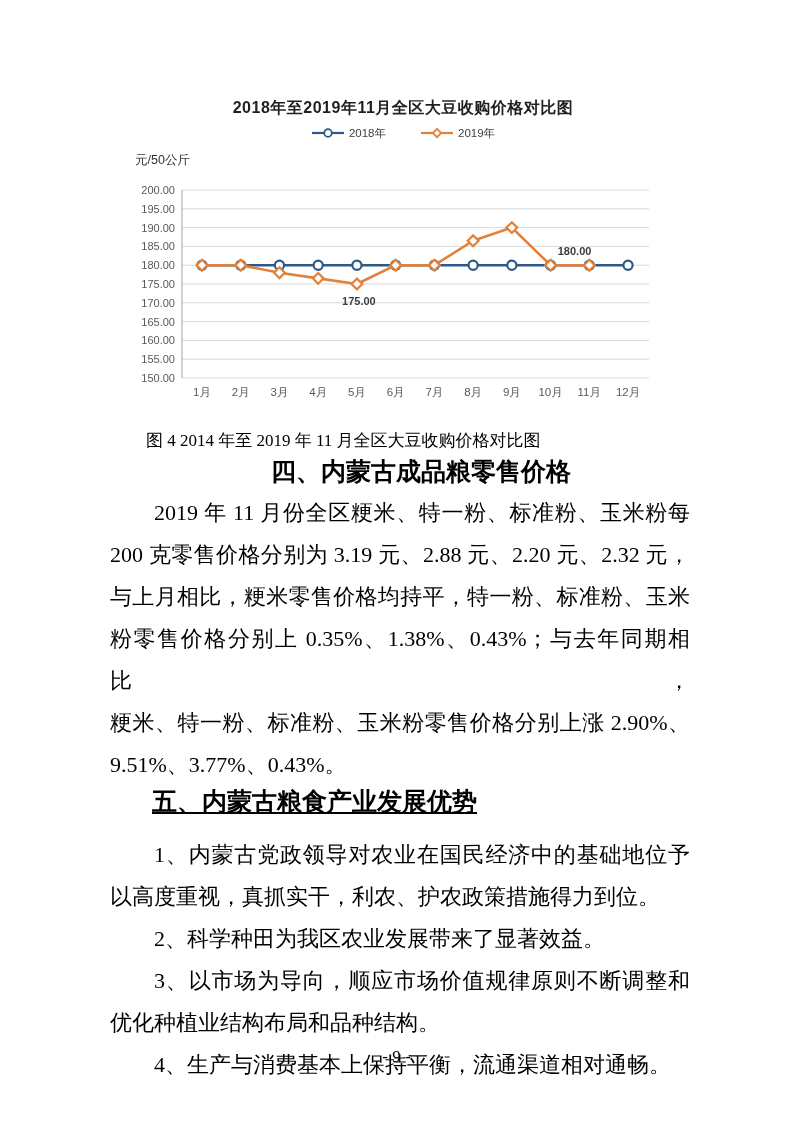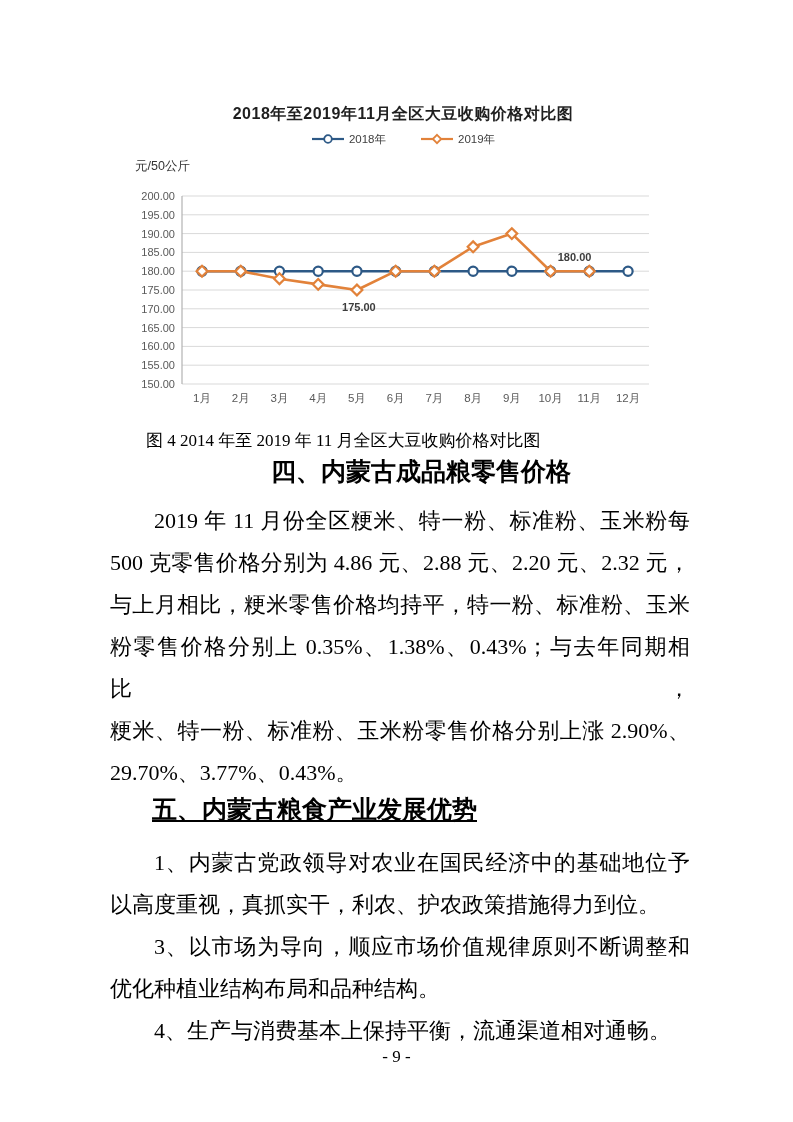"2018年至2019年11月全区大豆收购价格对比图" #chart-title { margin-top: 6px -> none }
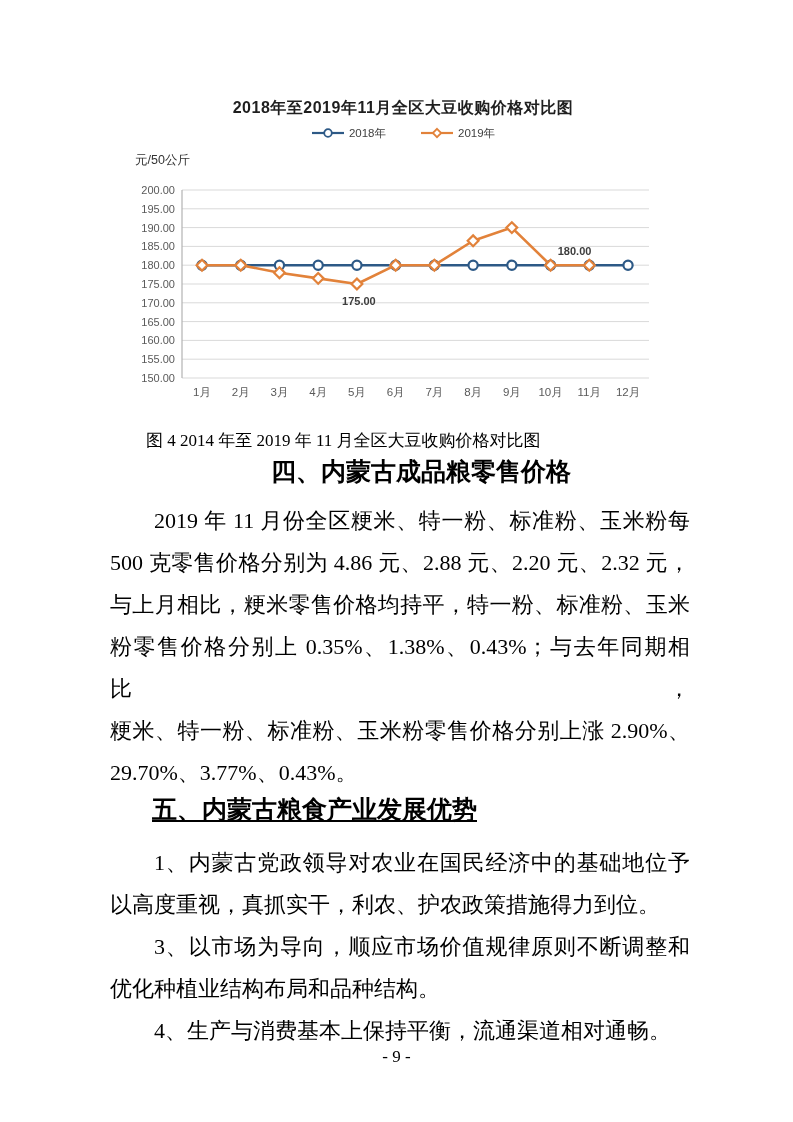"2019 年 11 月份全区粳米、特一粉、标准粉、玉米粉每" #para-4 { margin-top: 12px -> 4px }
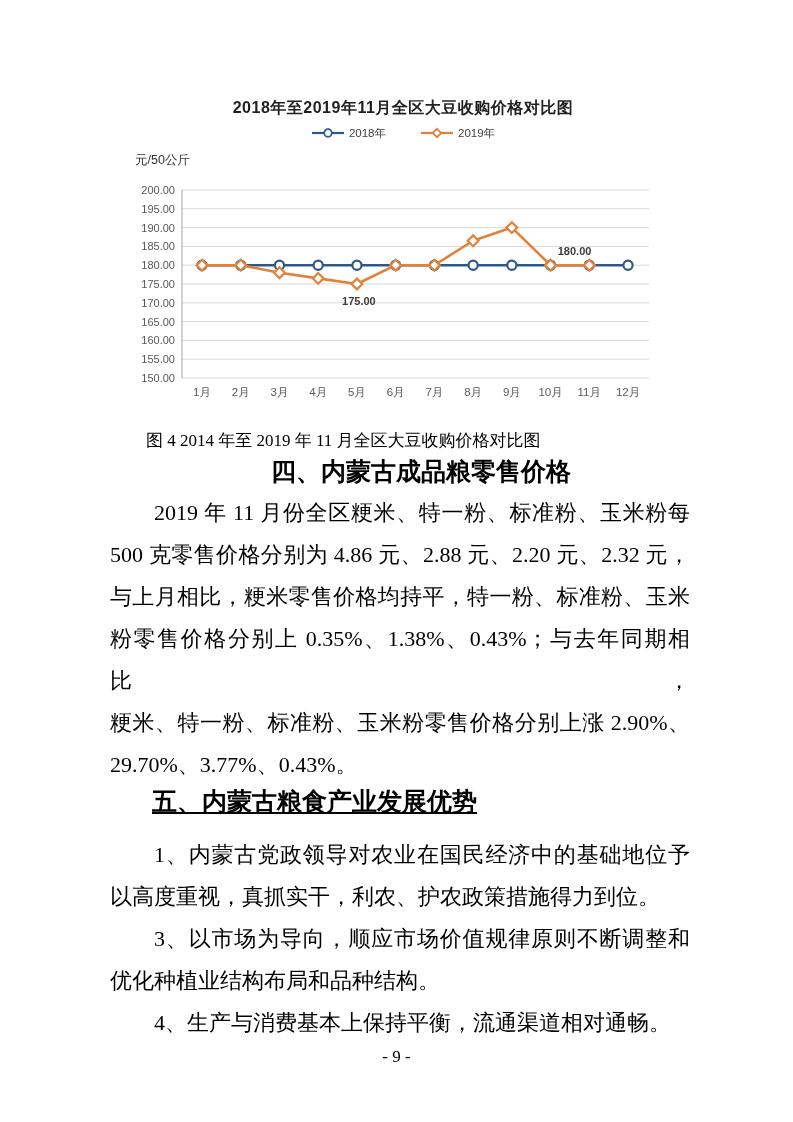"500 克零售价格分别为 4.86 元、2.88 元、2.20" div.body-line { text: 500 克零售价格分别为 4.86 -> 200 克零售价格分别为 3.19 }
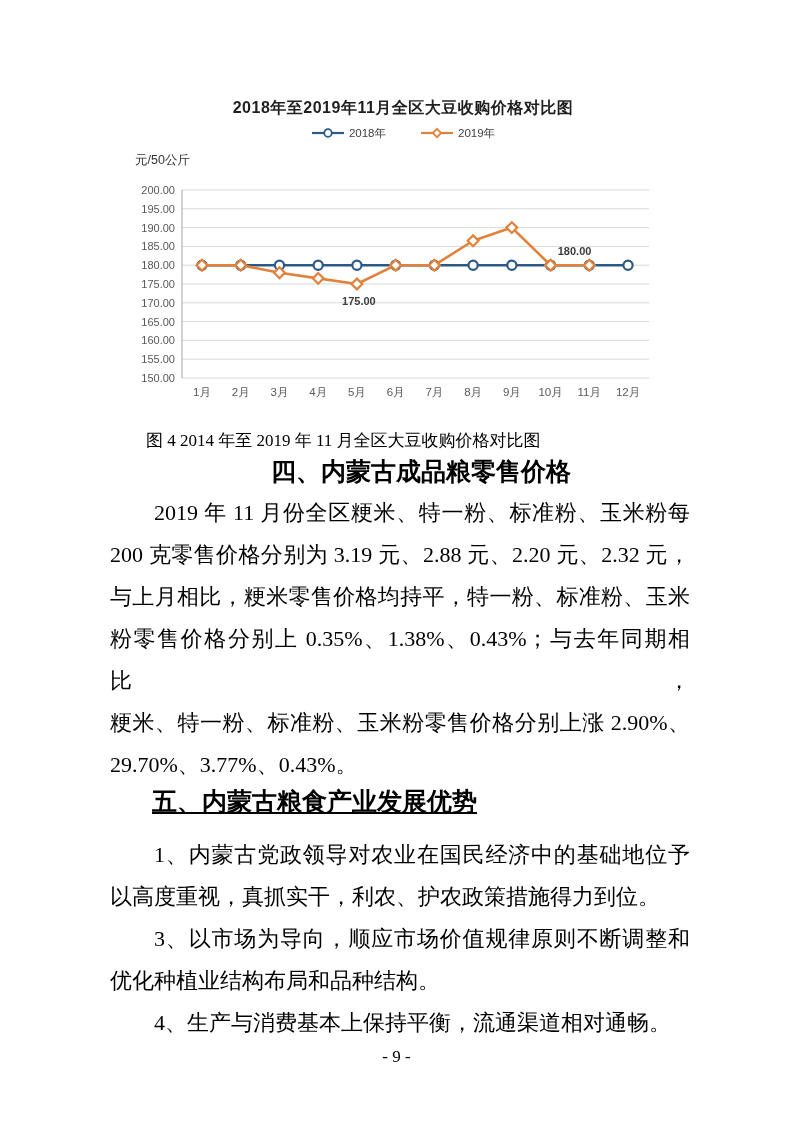"29.70%、3.77%、0.43%。" div.body-line { text: 29.70% -> 9.51% }
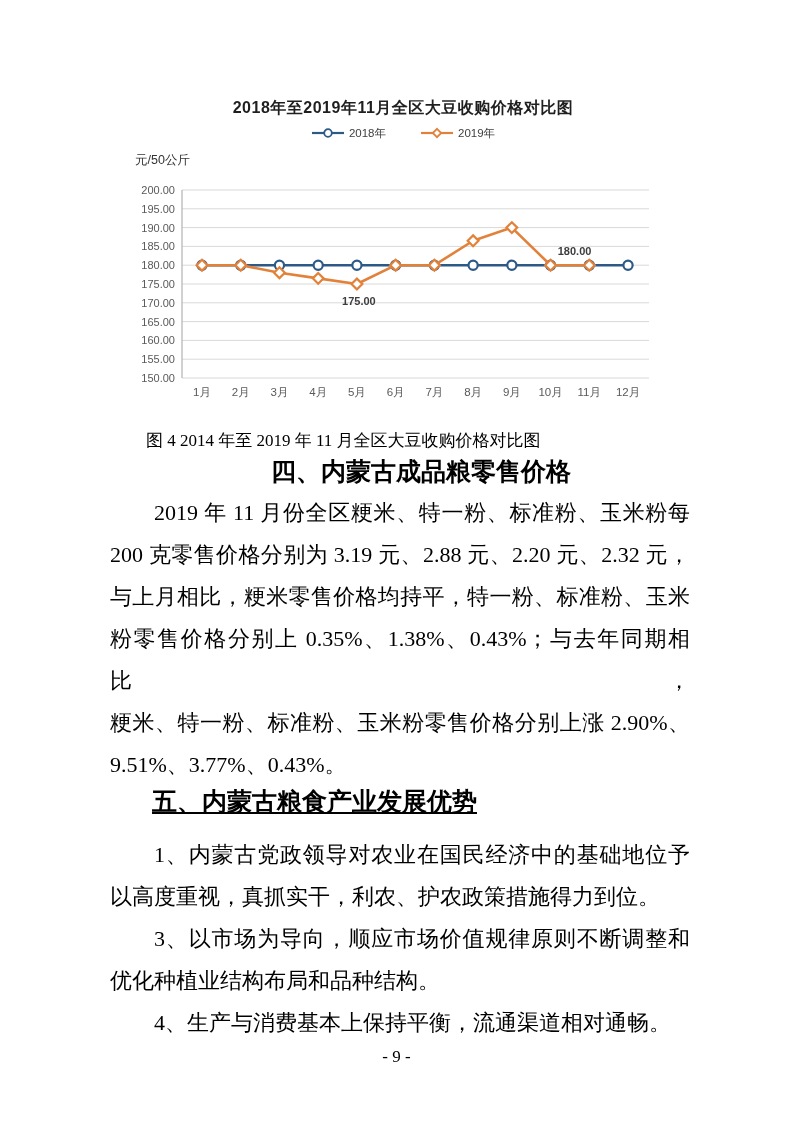"2、科学种田为我区农业发展带来了显著效益。" div.body-line { html: none -> <div>2、科学种田为我区农业发展带来了显著效益。</div> }
